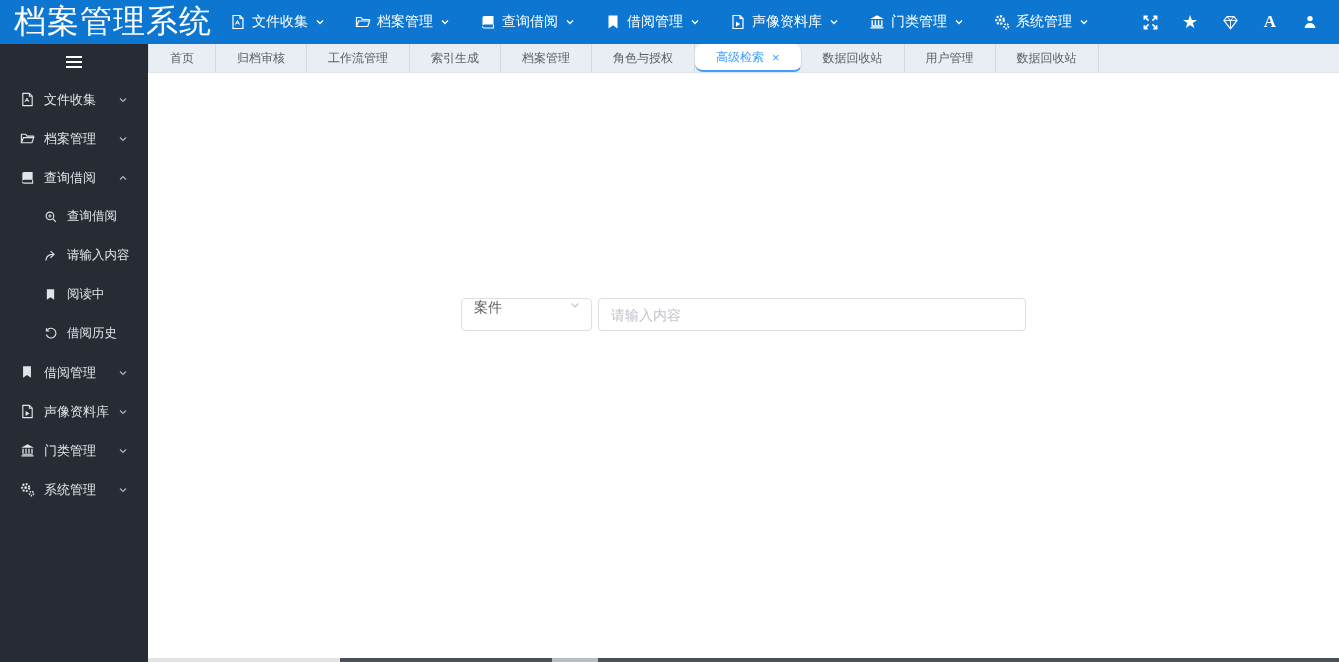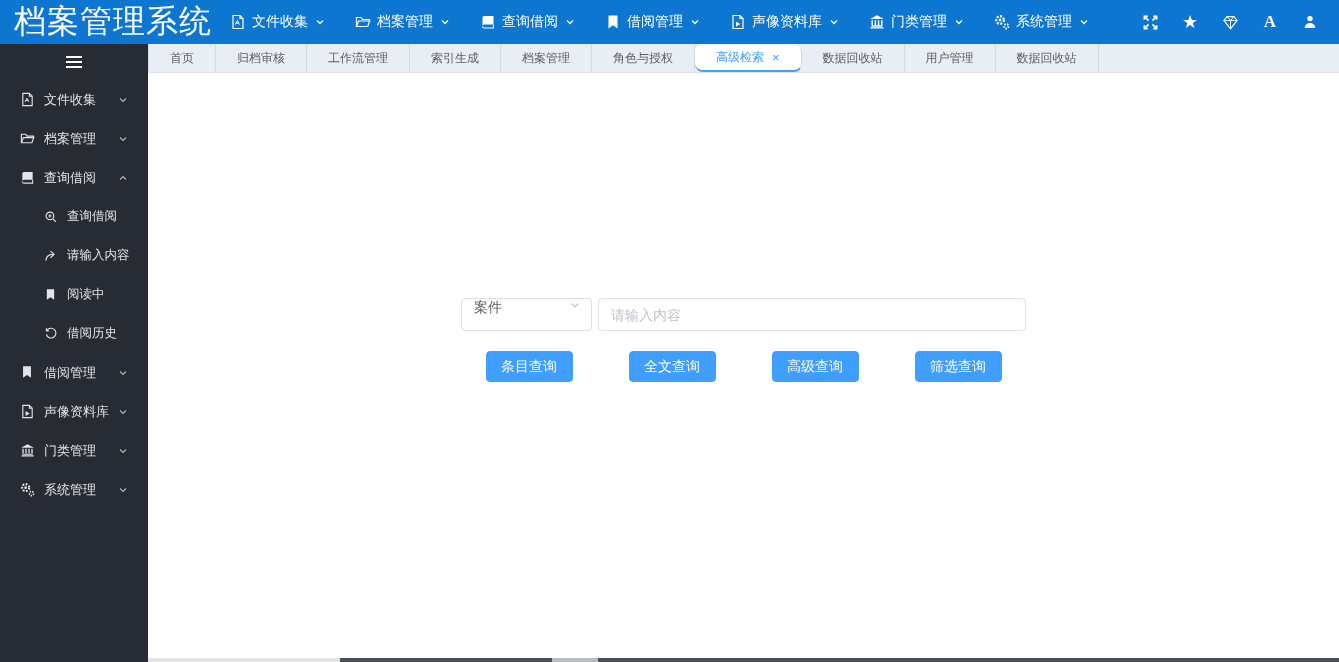"条目查询" div.btn-row { html: <div> <button>条目查询</button> <button>全文查询</button> <button>高级查询</button> <button>筛选查询</button> </div> -> none }
